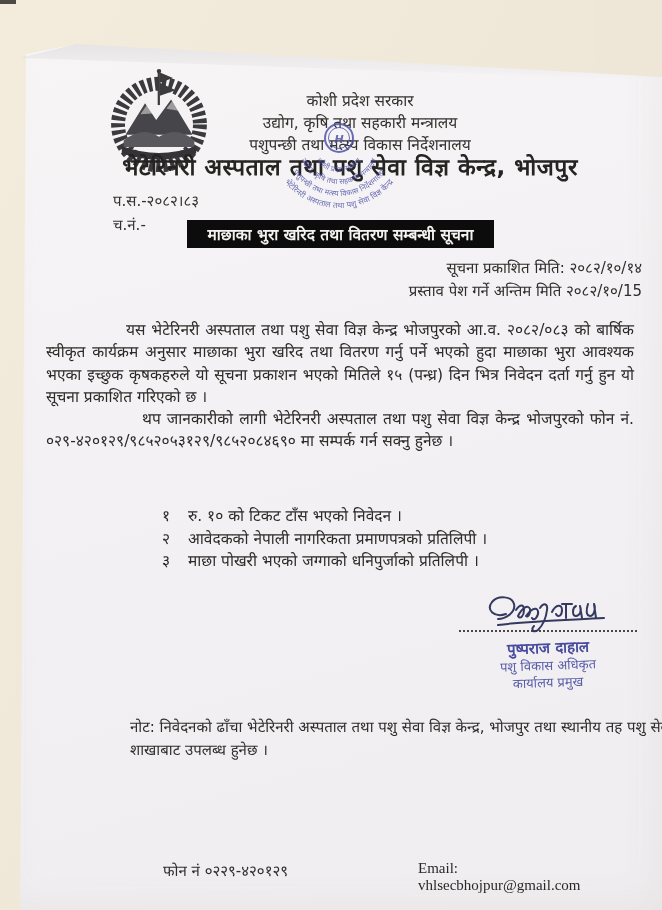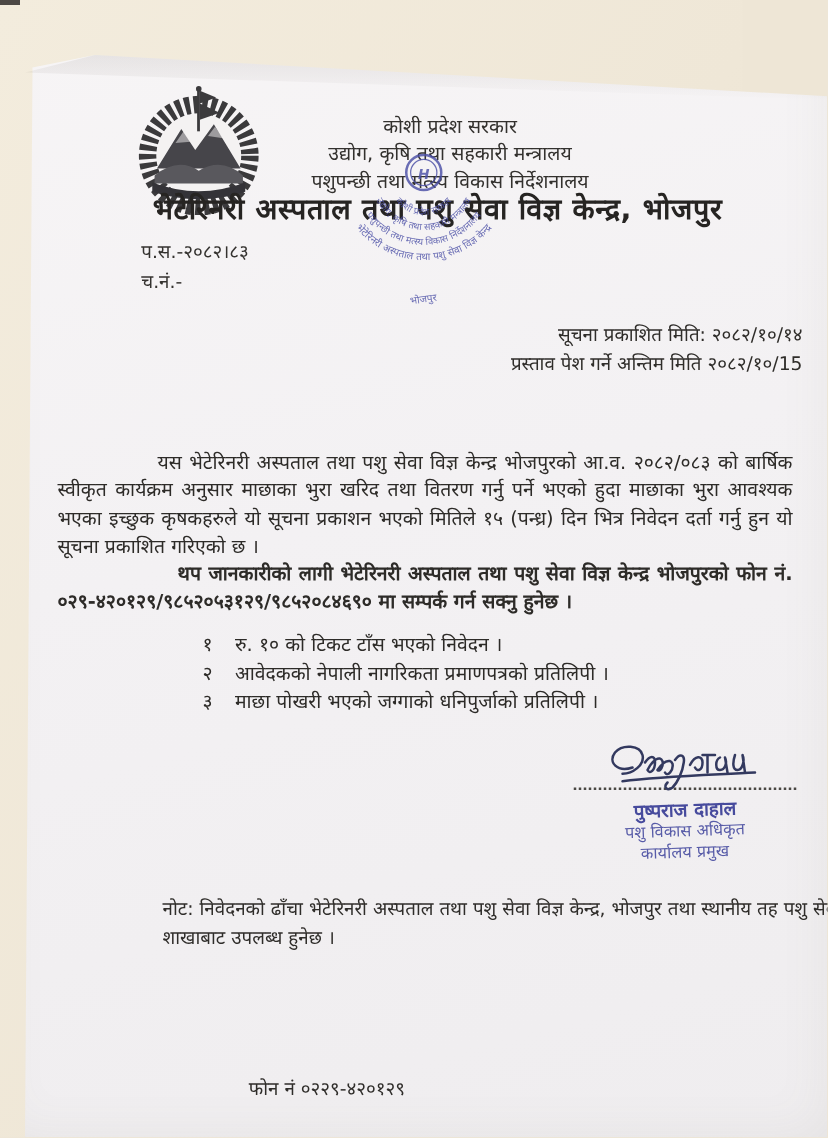"माछाका भुरा खरिद तथा वितरण" div.title-bar { html: none -> <div> <span>माछाका भुरा खरिद तथा वितरण सम्बन्धी सूचना</span> </div> }
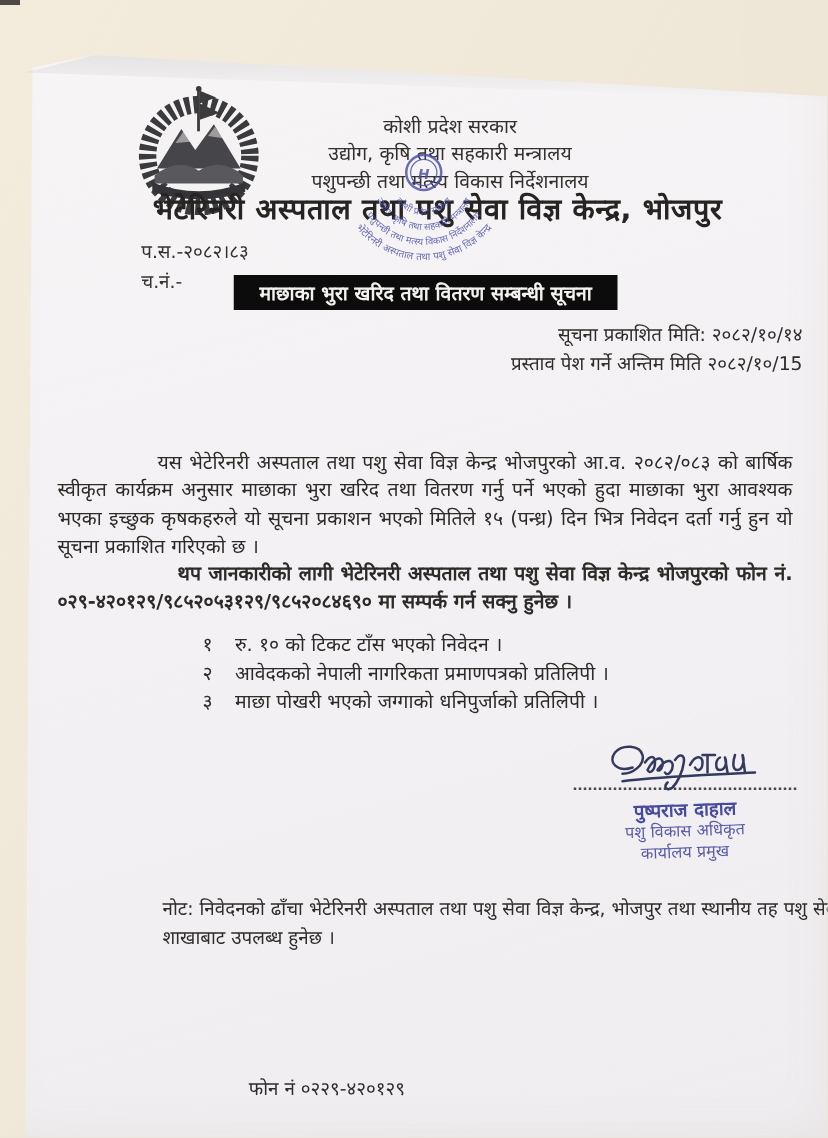"यस भेटेरिनरी अस्पताल तथा पशु" .body-text { margin-top: 40px -> none }
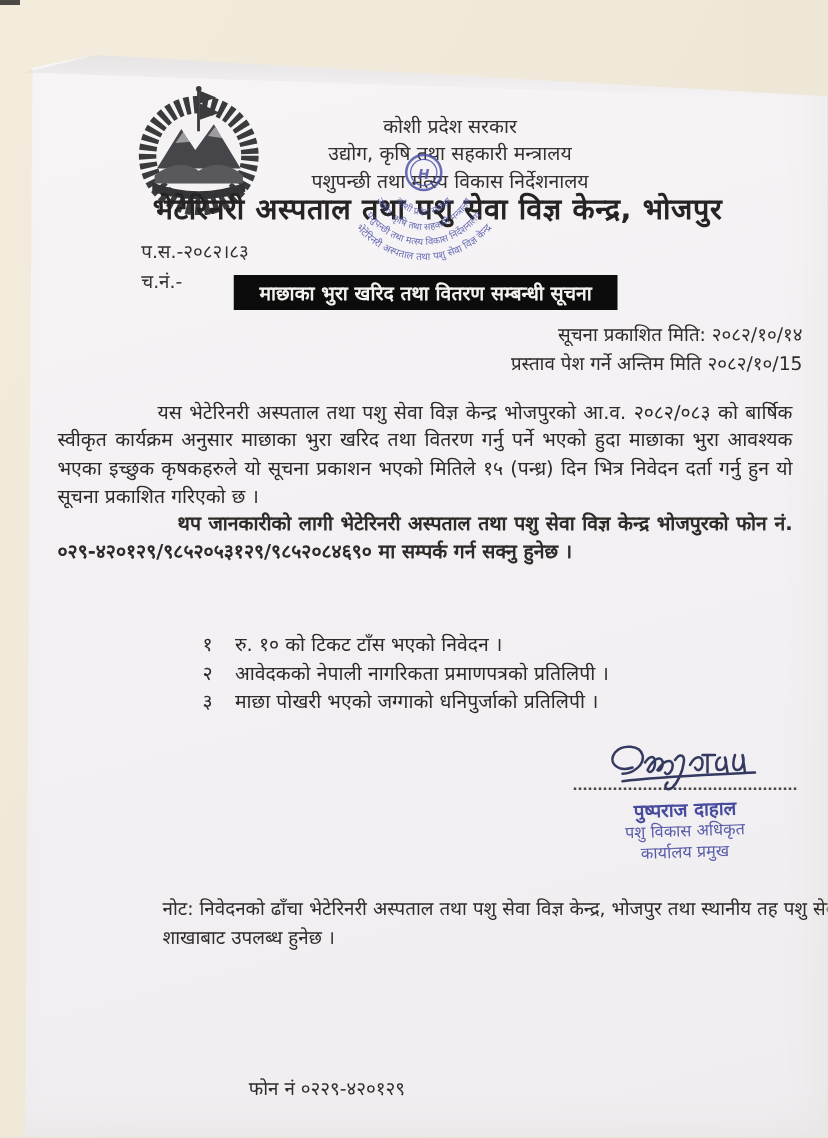"थप जानकारीको लागी भेटेरिनरी अस्पताल" .body-text .p2 { font-weight: bold -> none }
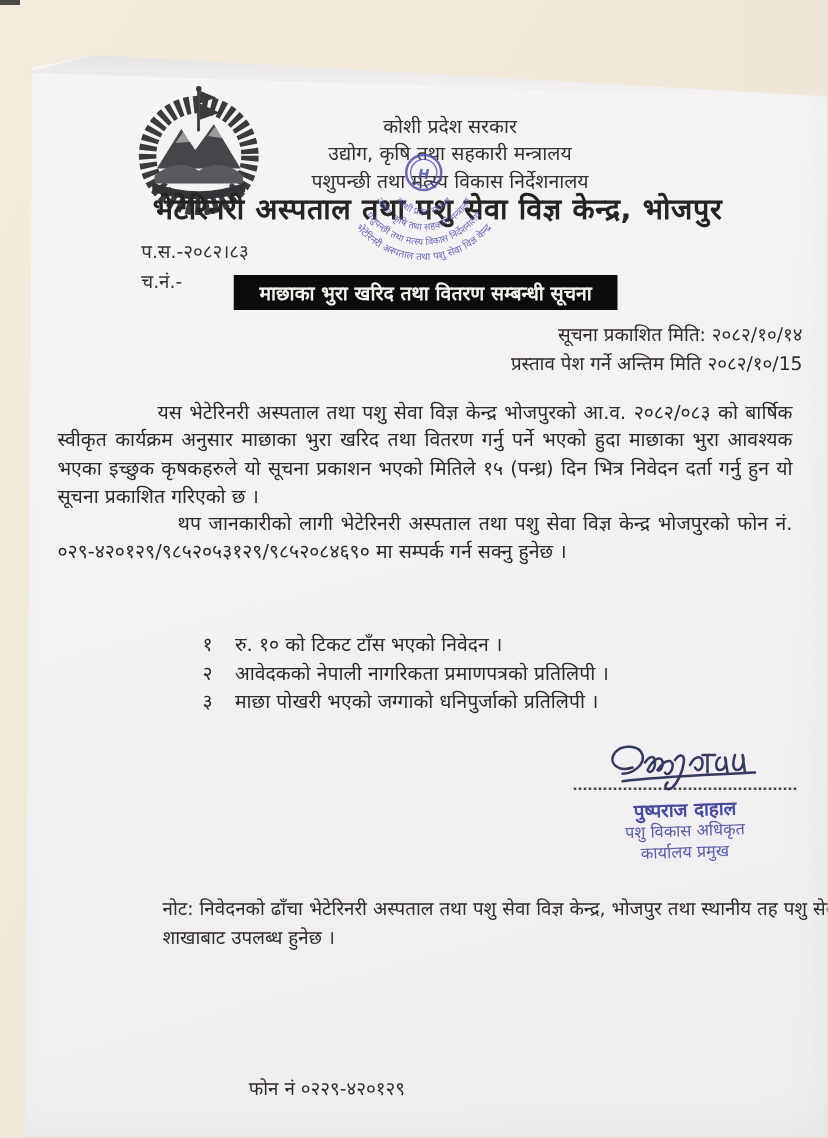"फोन नं ०२२९-४२०१२९" .footer-phone { margin-left: 36px -> none }
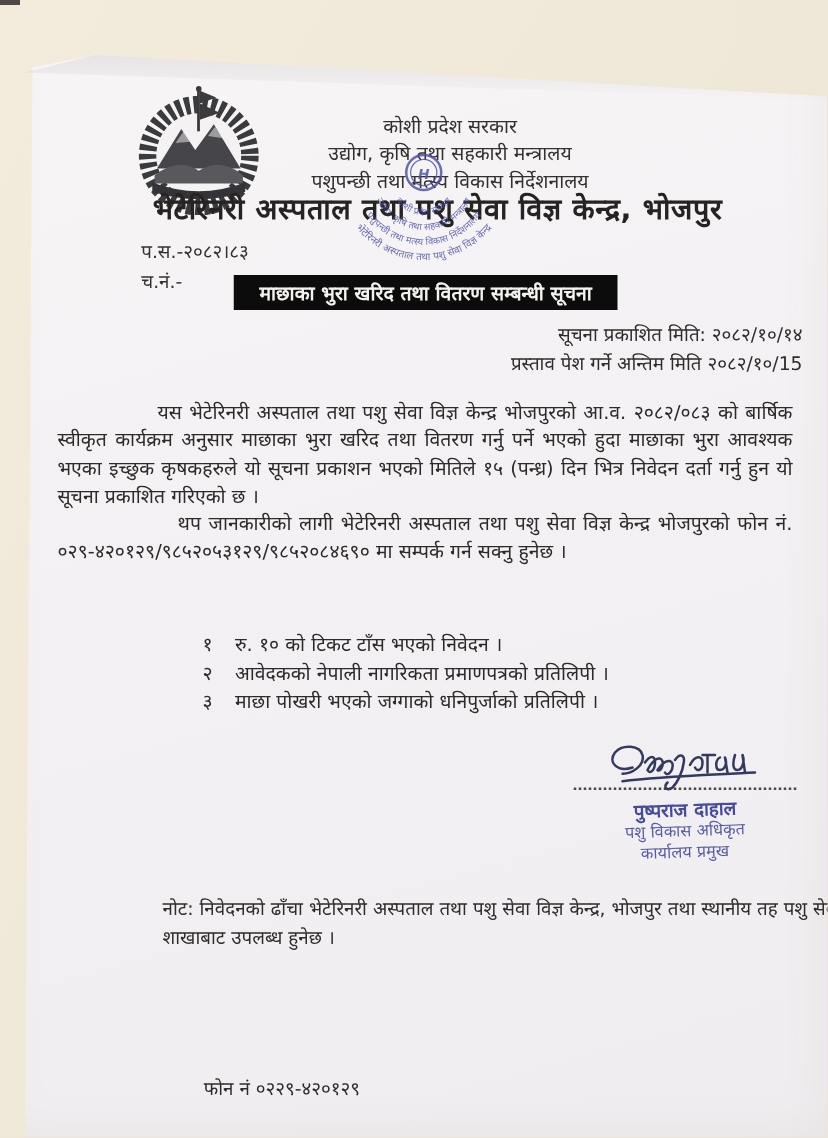"Email: vhlsecbhojpur@gmail.com" div.footer-email { html: none -> <div>Email: vhlsecbhojpur@gmail.com</div> }
